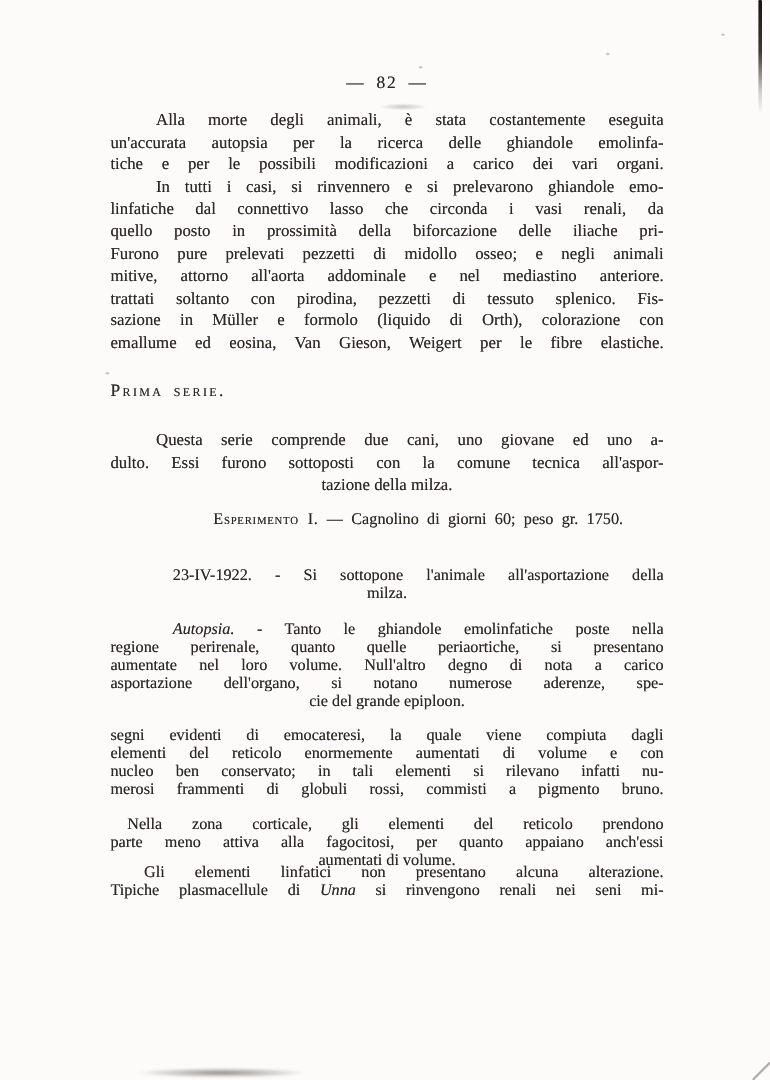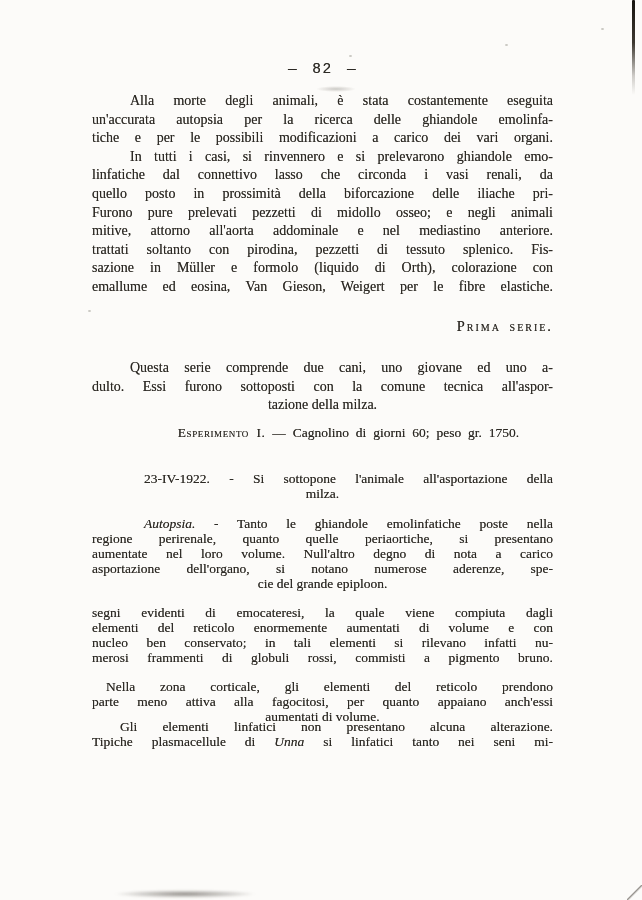"— 82 —" .page-number { font-family: Liberation Mono, monospace -> none }
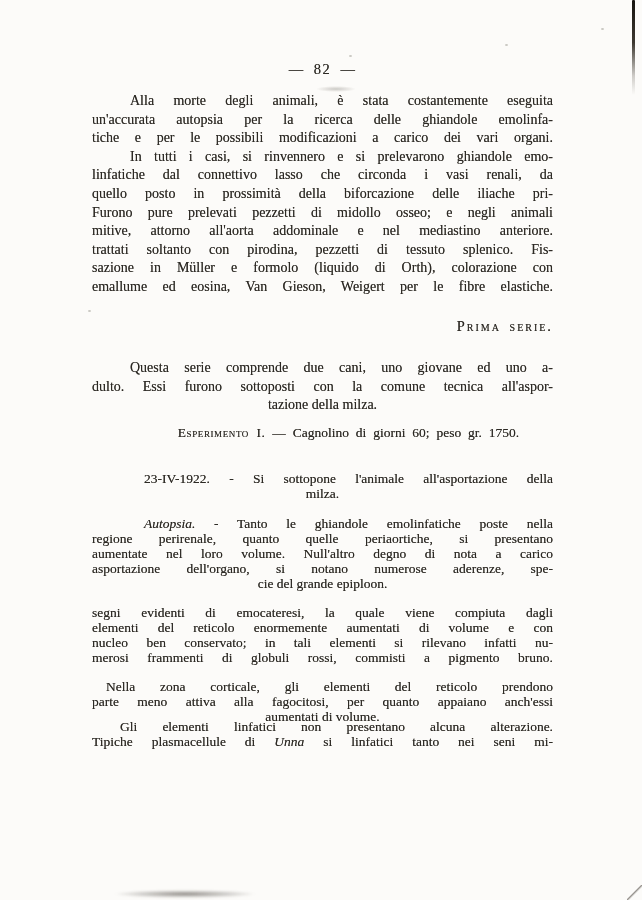"Prima serie." .heading { text-align: right -> left }
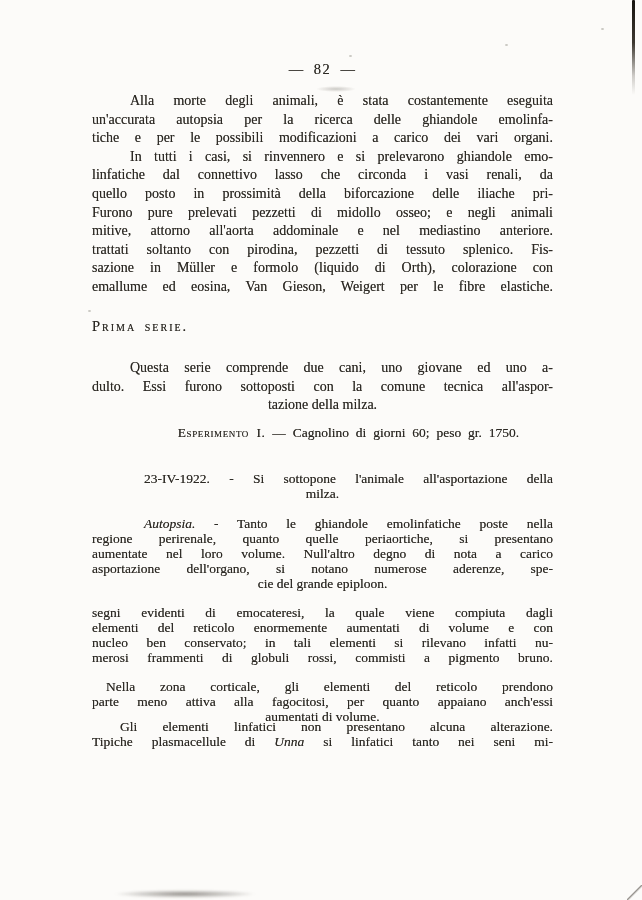"si linfatici tanto nei seni" span.s-n { text: linfatici tanto -> rinvengono renali }
